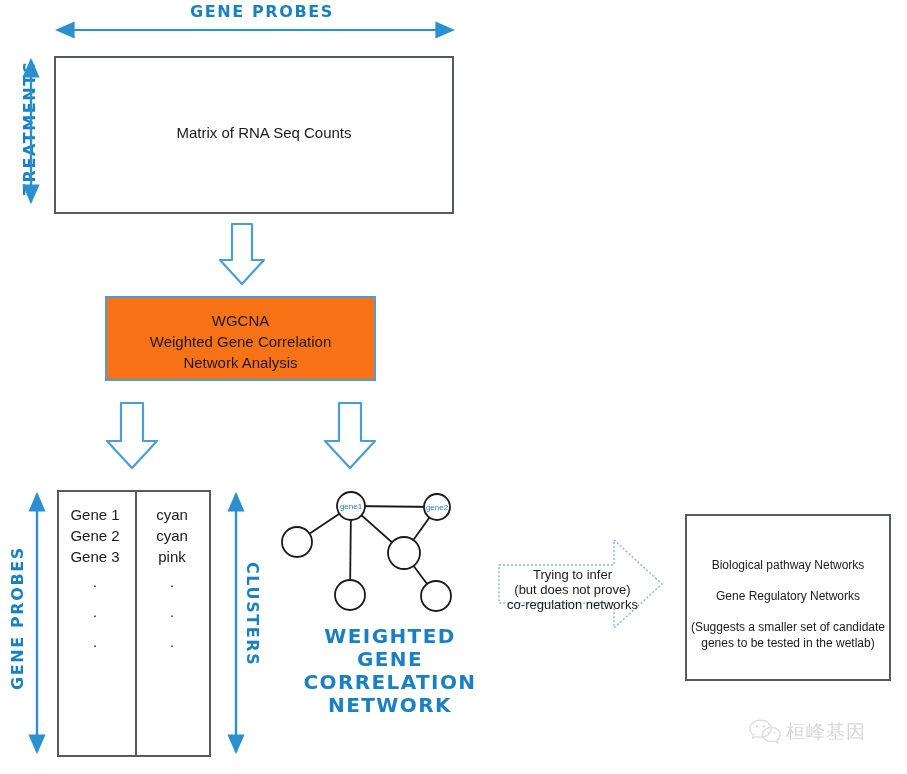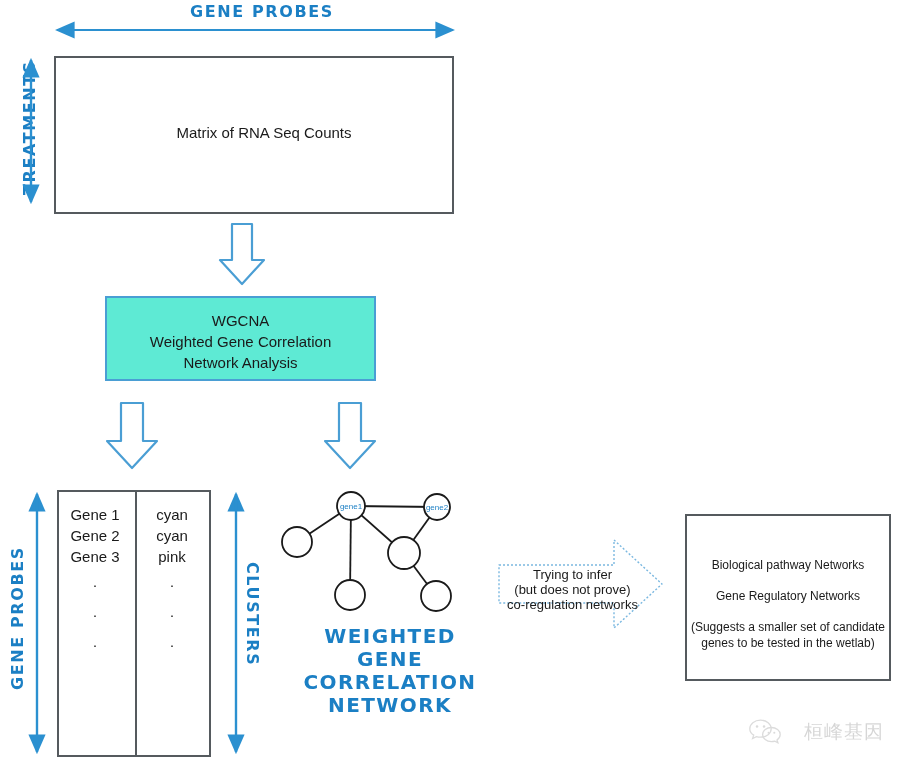"WGCNA" .blue-box { background: #5eead4 -> #f97316 }
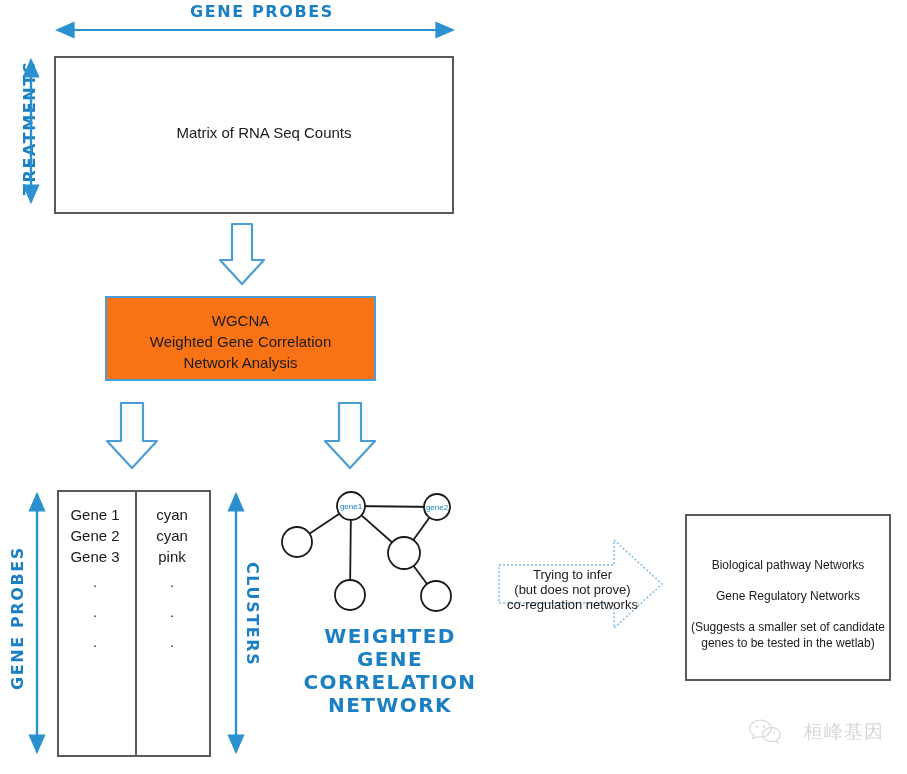"桓峰基因" .watermark { gap: 22px -> 4px }
